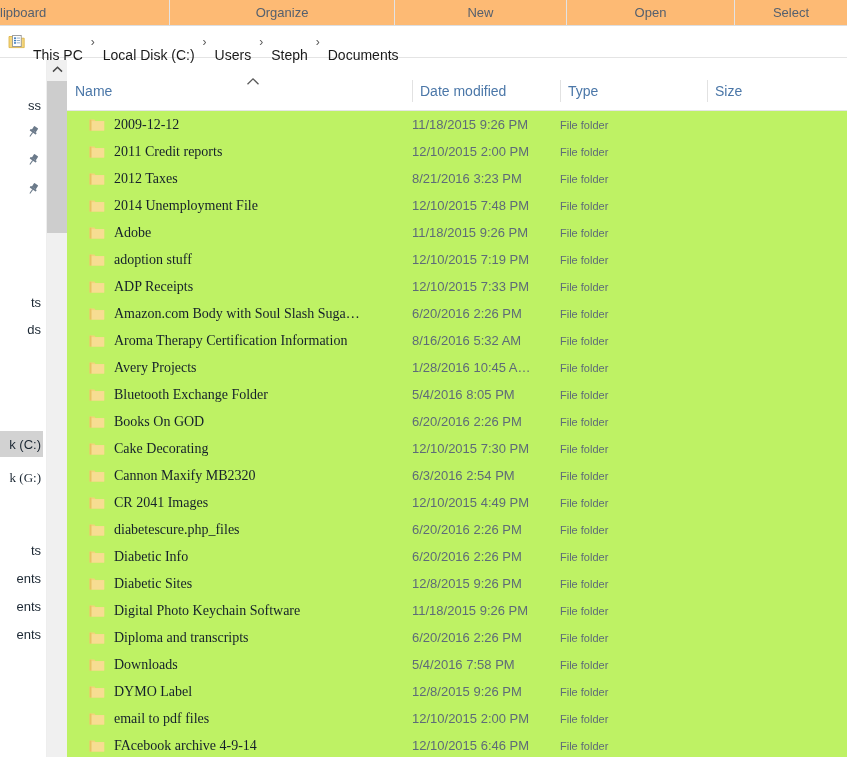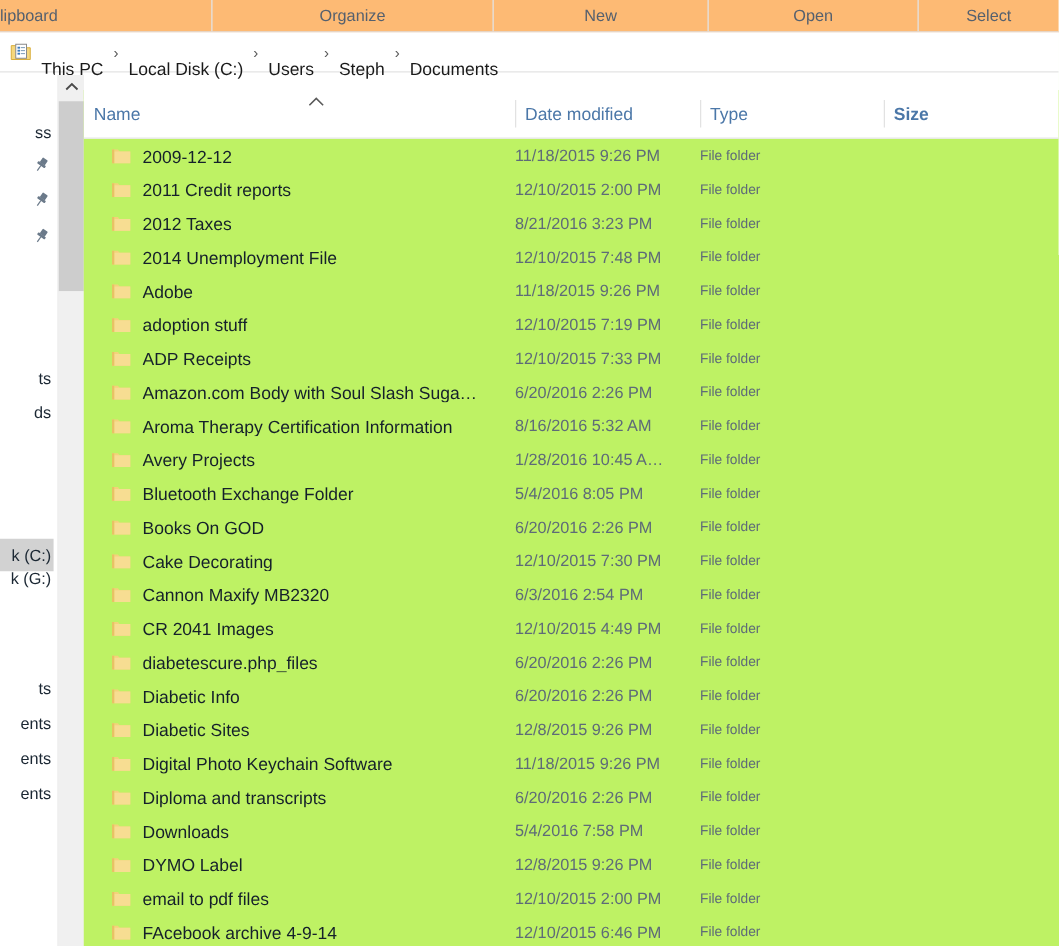"Size" div.col-head-cell { font-weight: bold -> none }
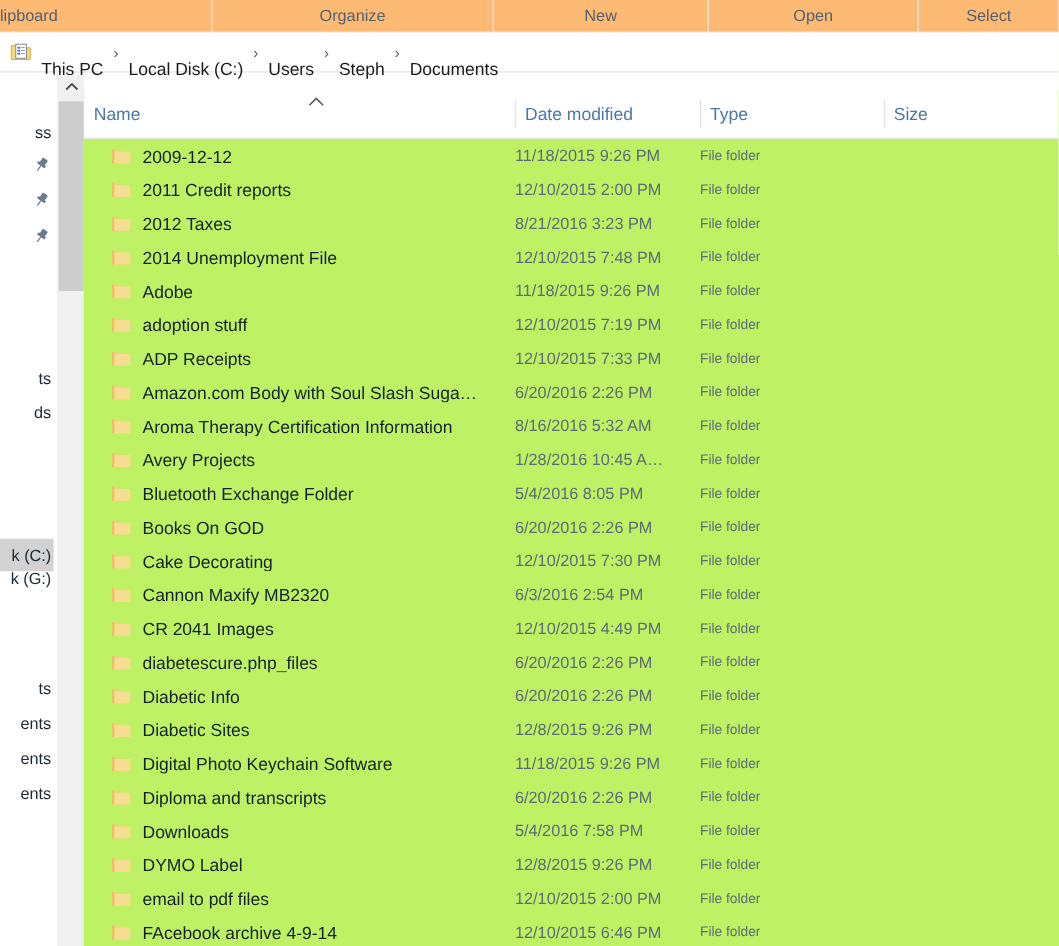"2009-12-12" .name-text { font-family: none -> Liberation Serif, serif }
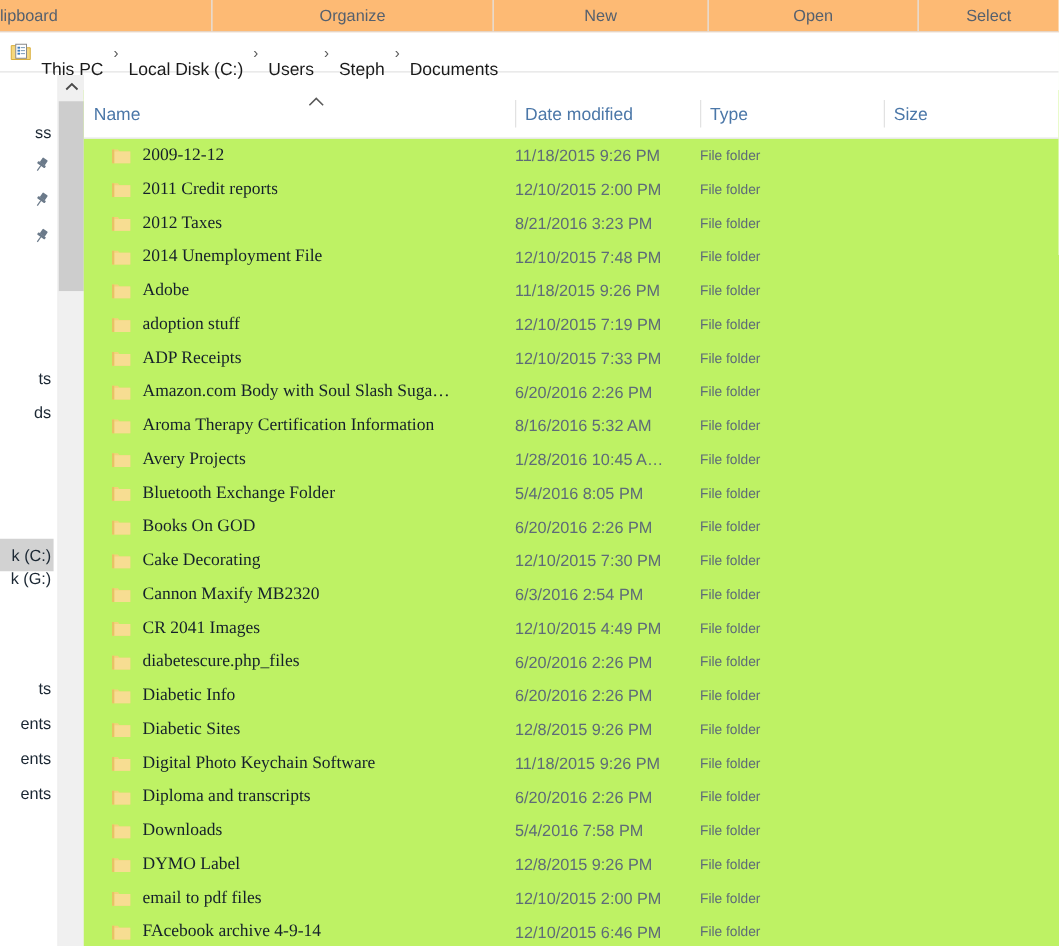"k (G:)" div.nav-item { font-family: none -> Liberation Serif, serif; top: 390px -> 406px }
